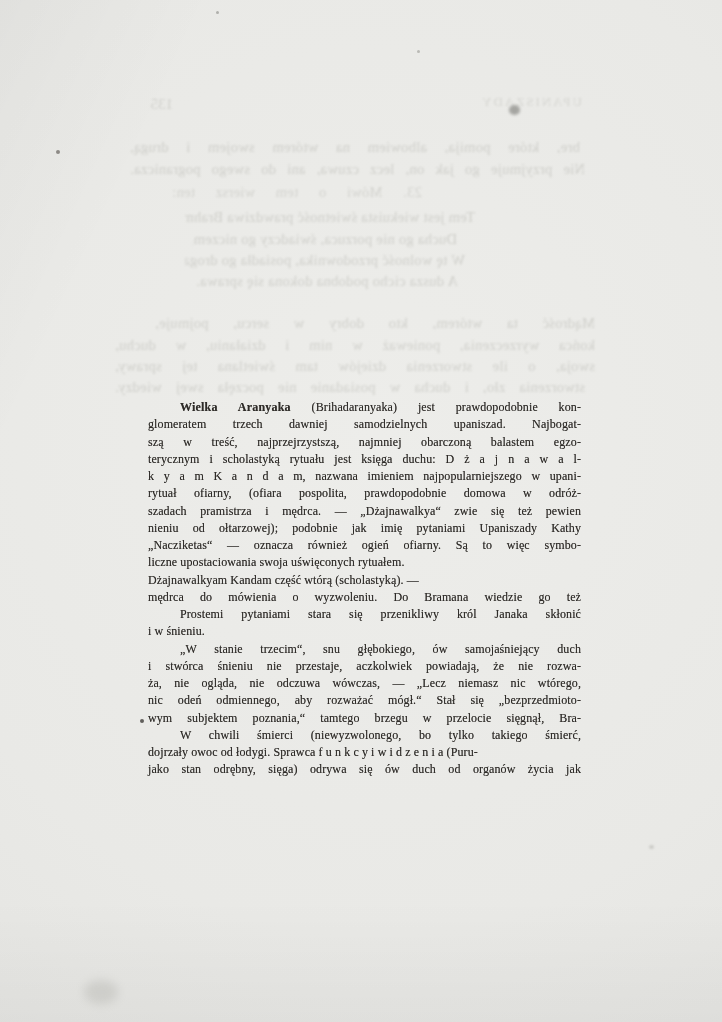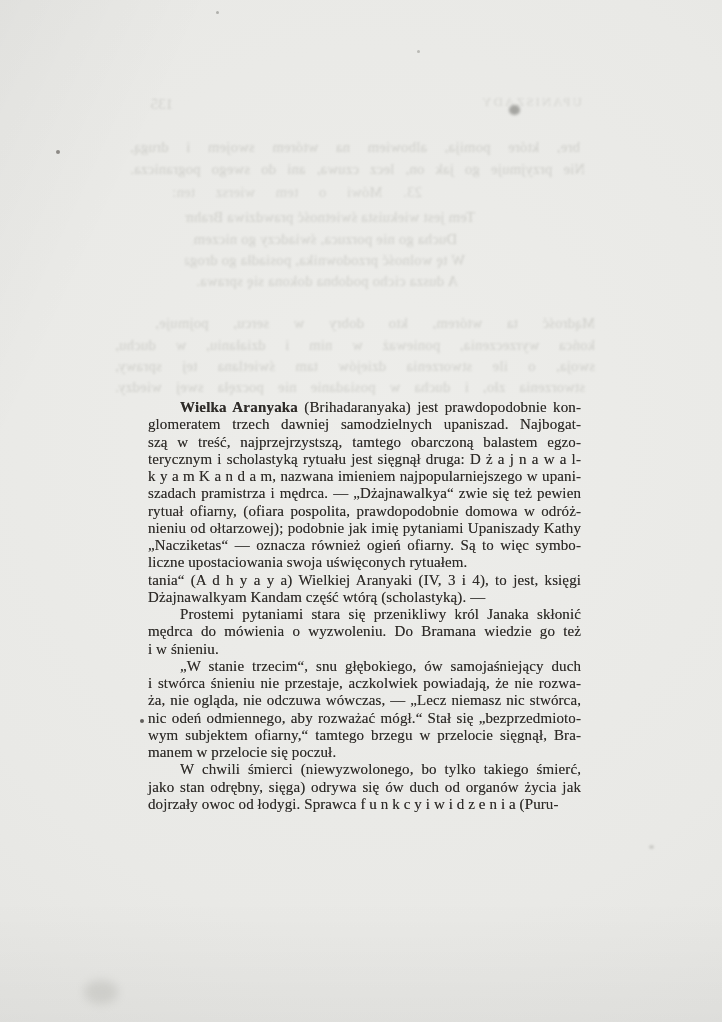"Wielka Aranyaka (Brihadaranyaka) jest" .text-block { font-size: 15px -> 12px }
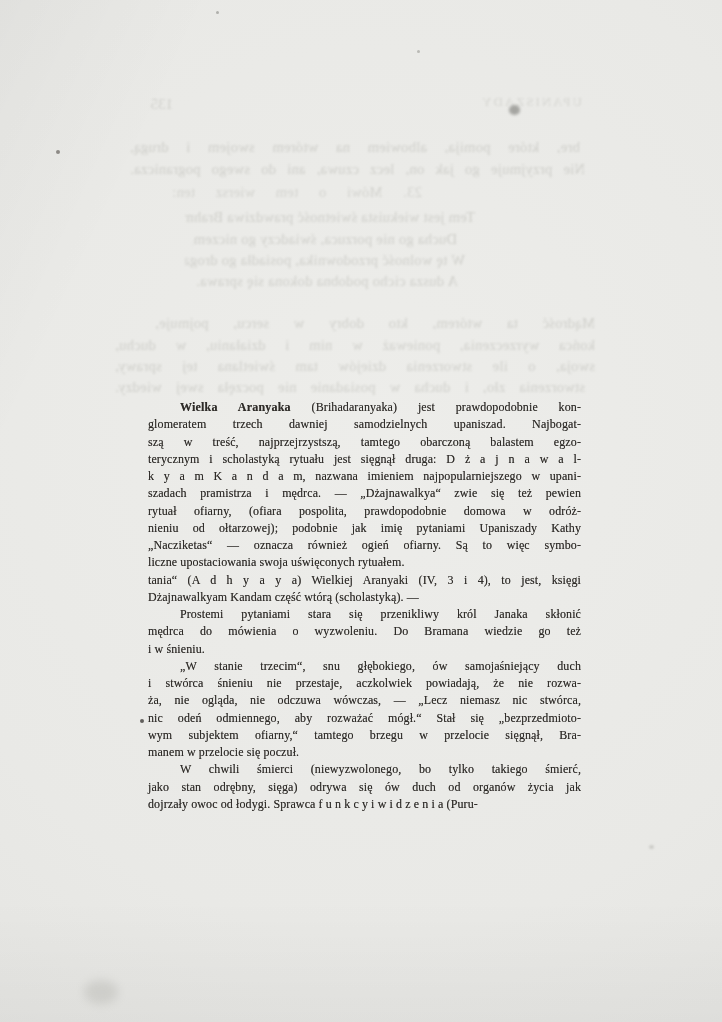"szą w treść, najprzejrzystszą, tamtego" div.line { text: tamtego -> najmniej }
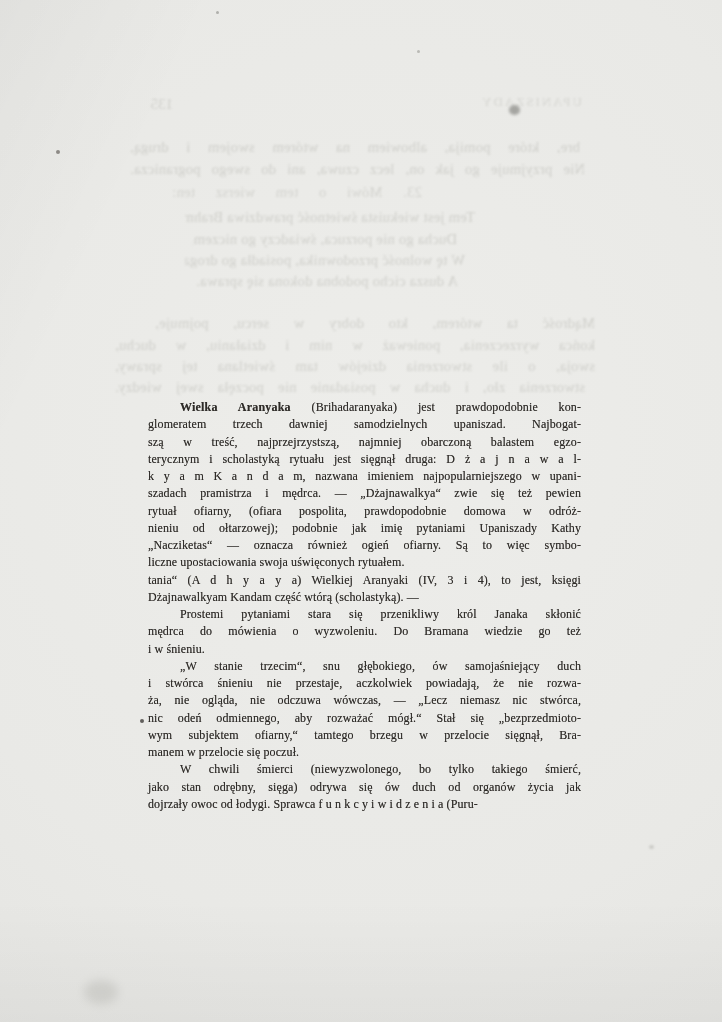"terycznym i scholastyką rytuału jest" div.line { text: sięgnął druga -> księga duchu }
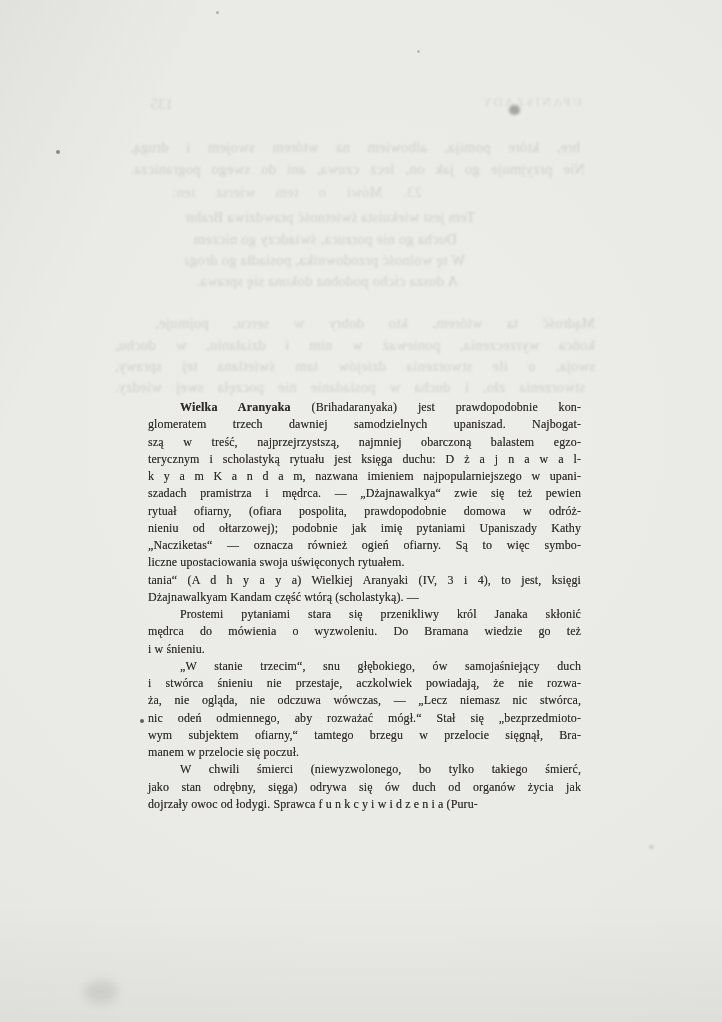"szadach pramistrza i mędrca. —" div.line { order: before "rytuał ofiarny, (ofiara pospolita," -> after "rytuał ofiarny, (ofiara pospolita," }
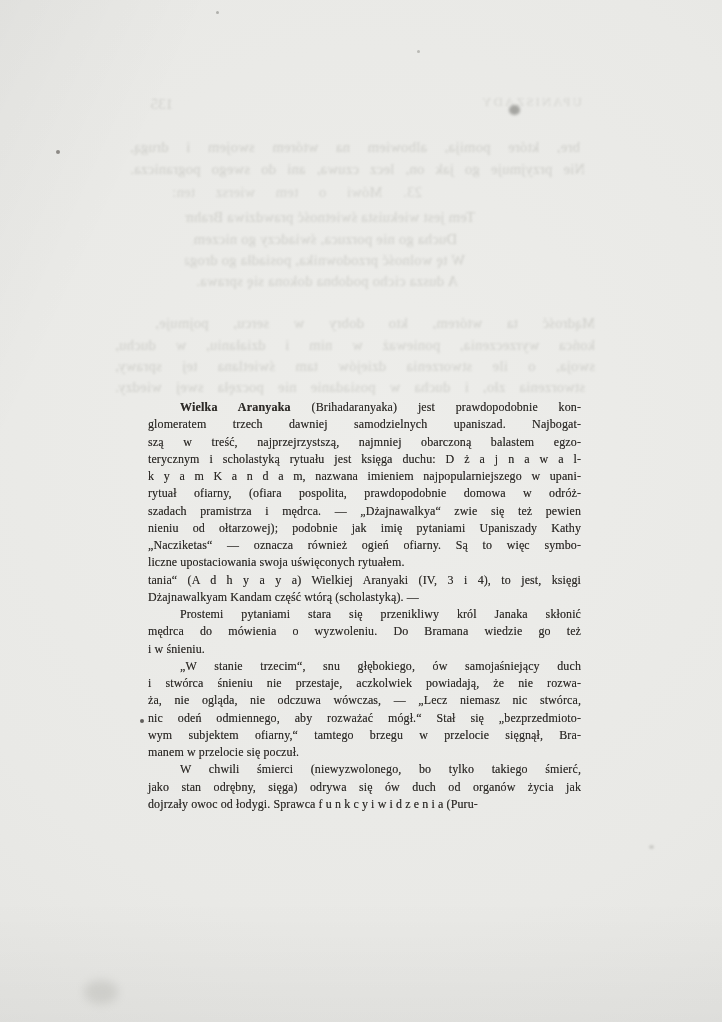"tania“ (A d h y" div.line { html: <div>tania“ (A d h y a y a) Wielkiej Aranyaki (IV, 3 i 4), to jest, księgi</div> -> none }
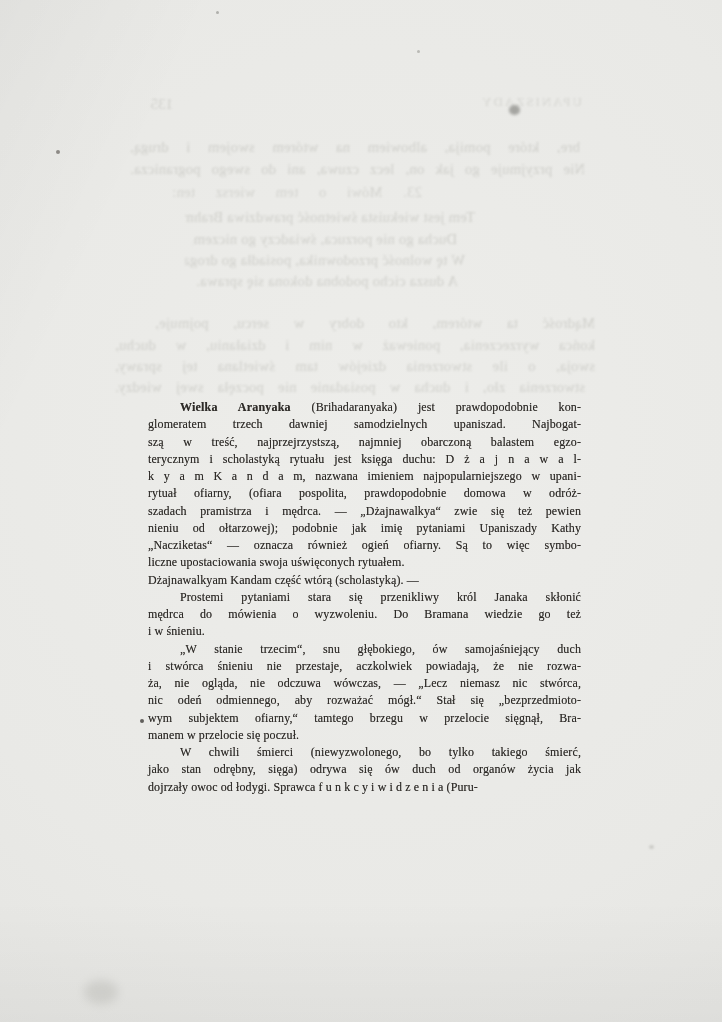"Prostemi pytaniami stara się przenikliwy" div.line { order: before "mędrca do mówienia o wyzwoleniu." -> after "mędrca do mówienia o wyzwoleniu." }
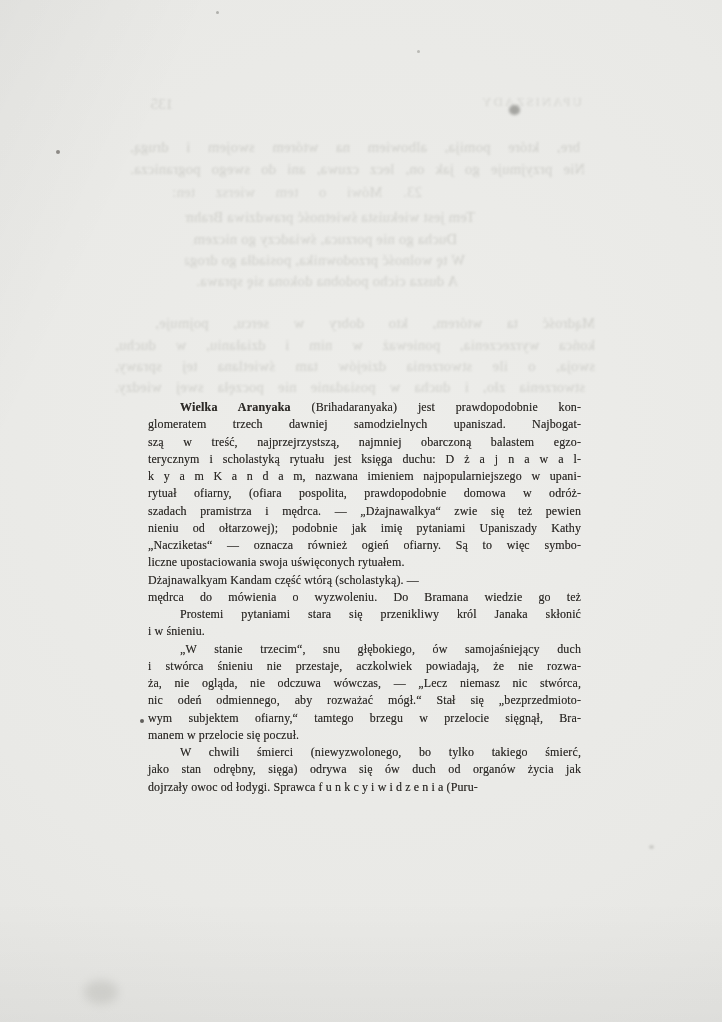"ża, nie ogląda, nie odczuwa" div.line { text: stwórca -> wtórego }
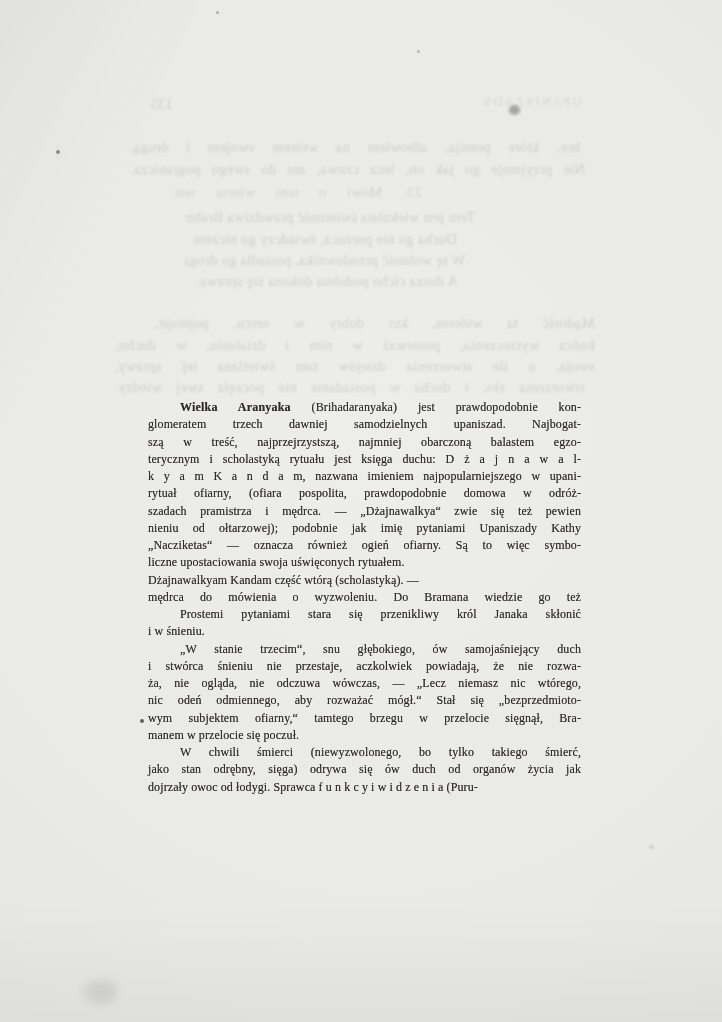"wym subjektem ofiarny,“ tamtego brzegu" div.line { text: ofiarny -> poznania }
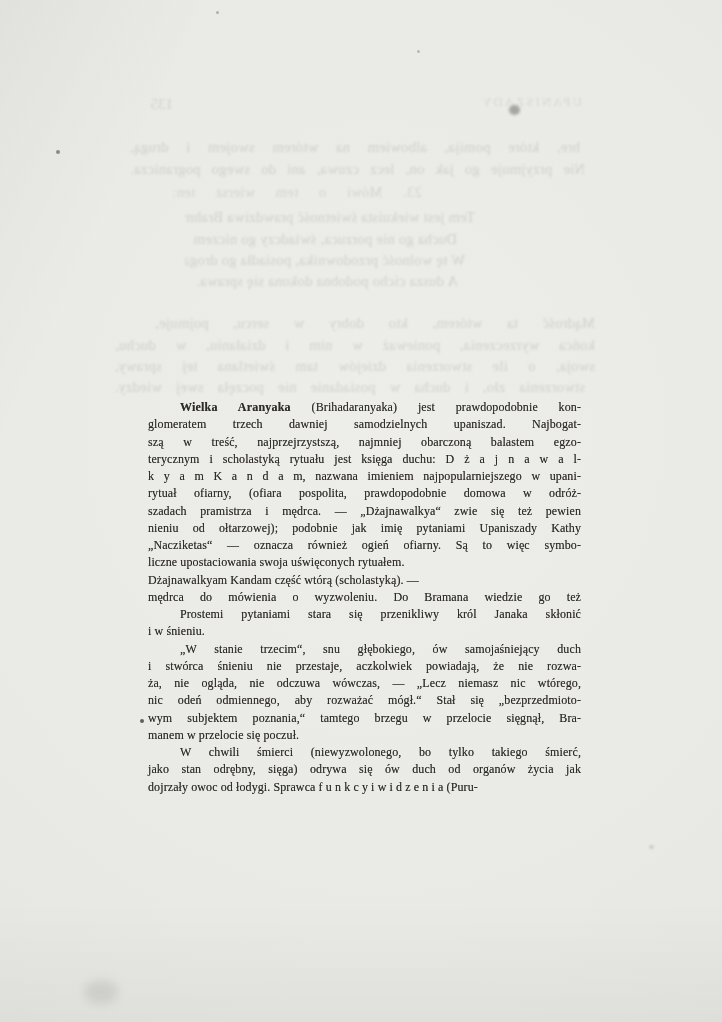"manem w przelocie się poczuł." div.line { html: <div>manem w przelocie się poczuł.</div> -> none }
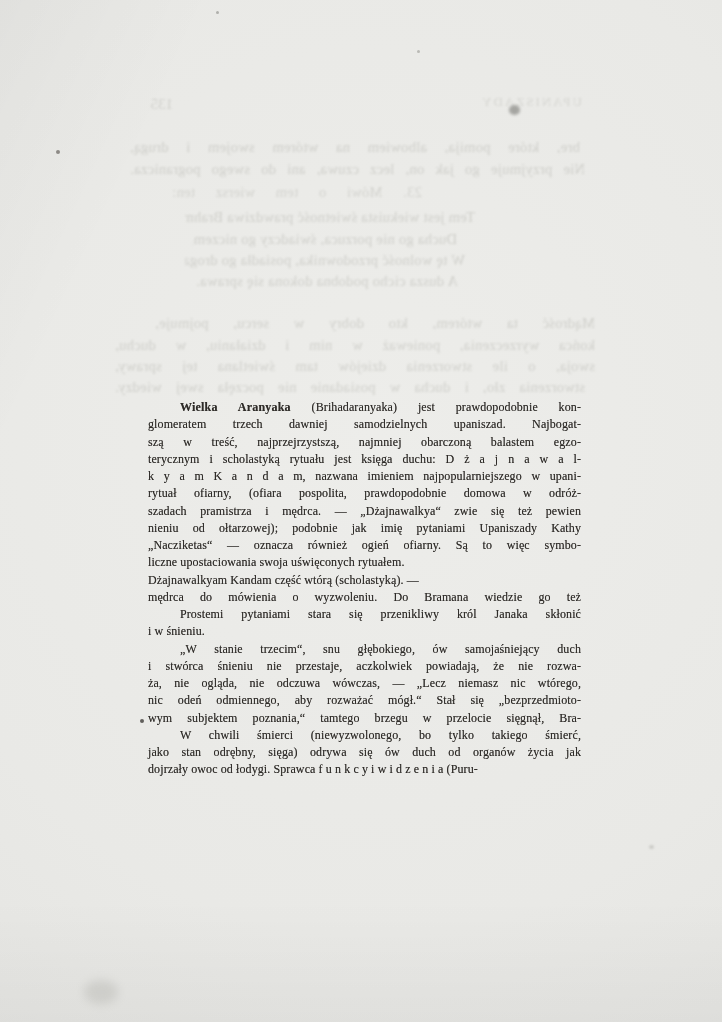"jako stan odrębny, sięga) odrywa" div.line { order: before "dojrzały owoc od łodygi. Sprawca" -> after "dojrzały owoc od łodygi. Sprawca" }
